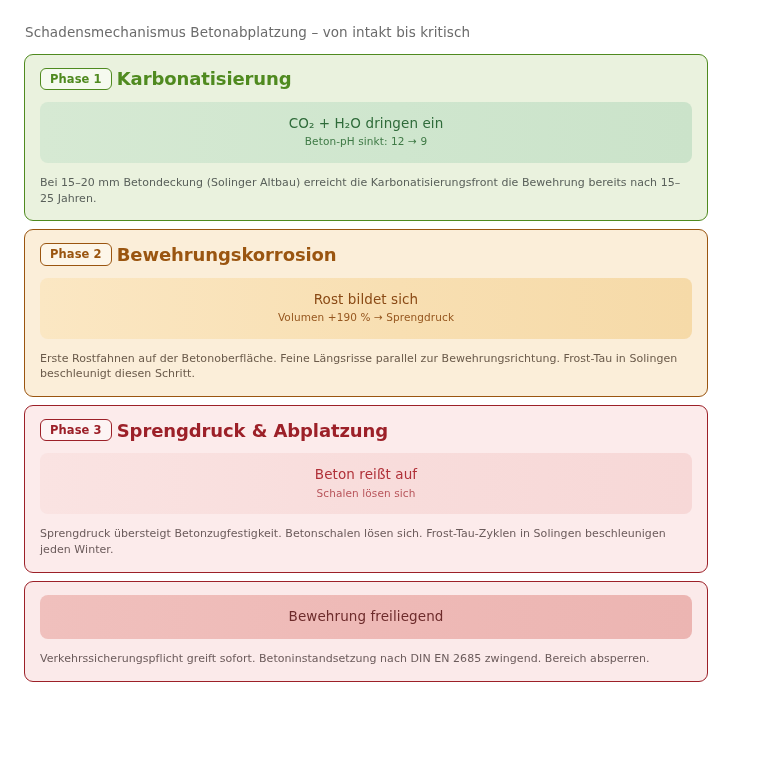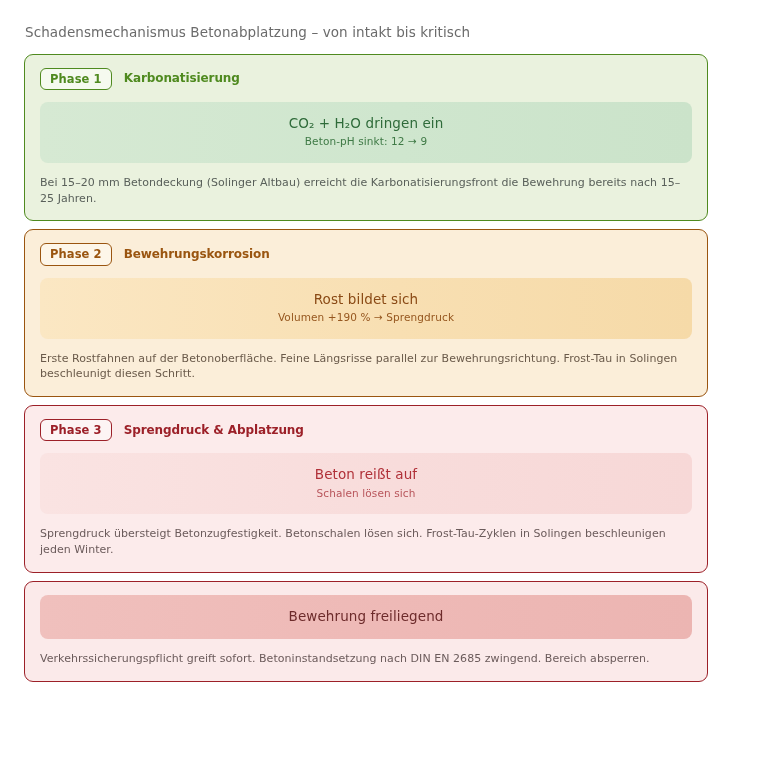"Phase 1" .phase-head { gap: 7px -> 0px }
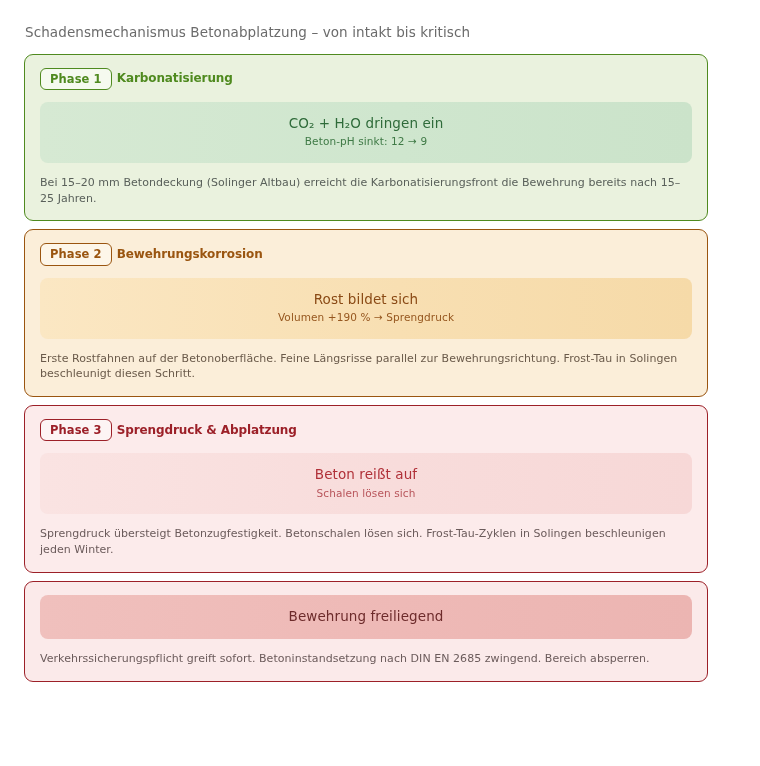"Karbonatisierung" .phase-title { font-size: 12px -> 18px }
